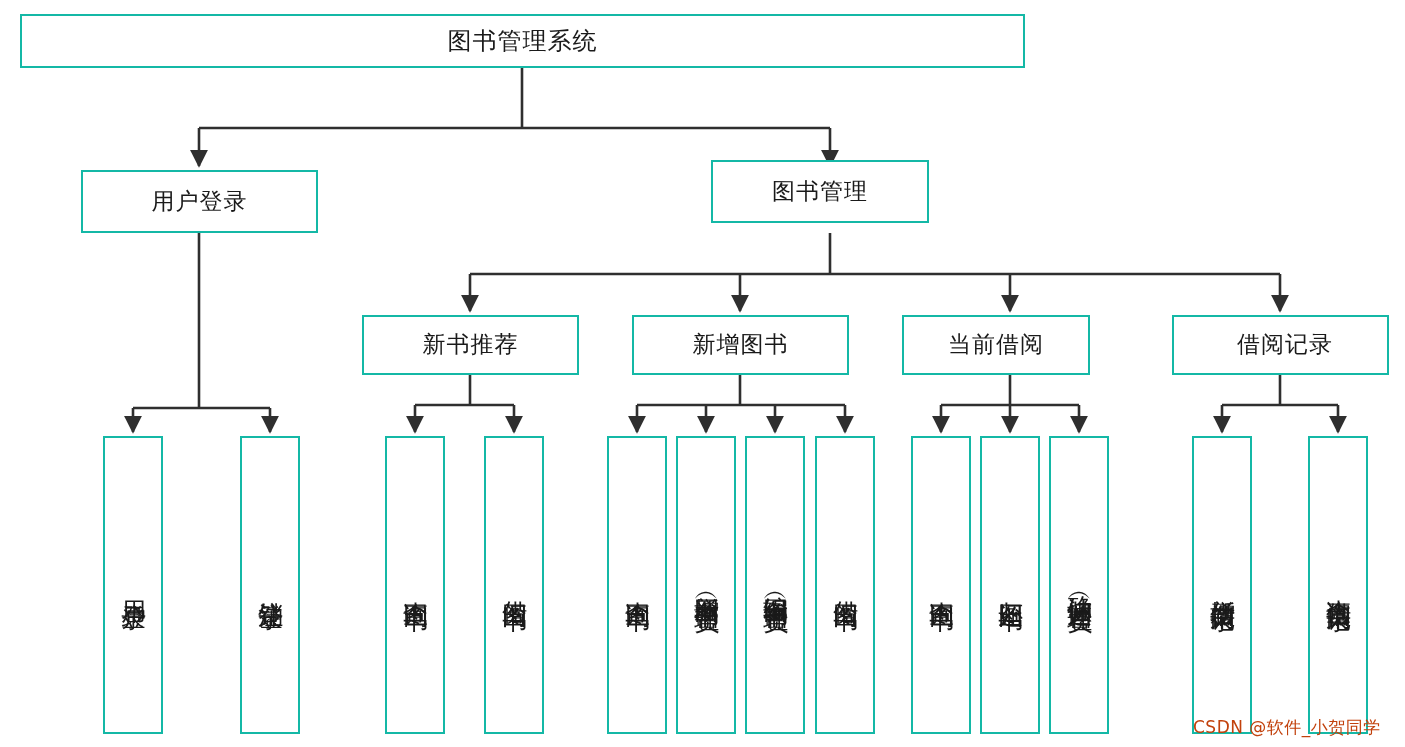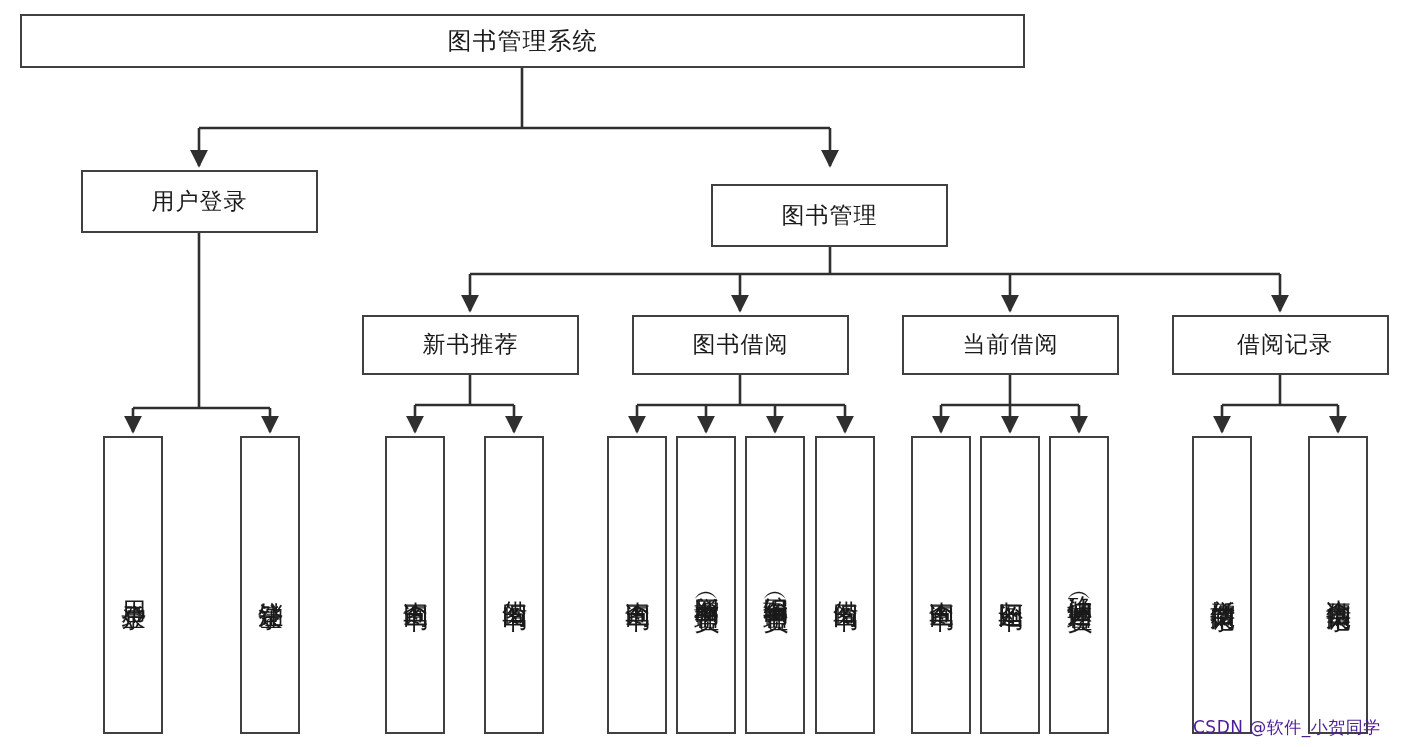"图书管理系统" .node { border: 2px solid #404040 -> 2px solid #14b8a6 }
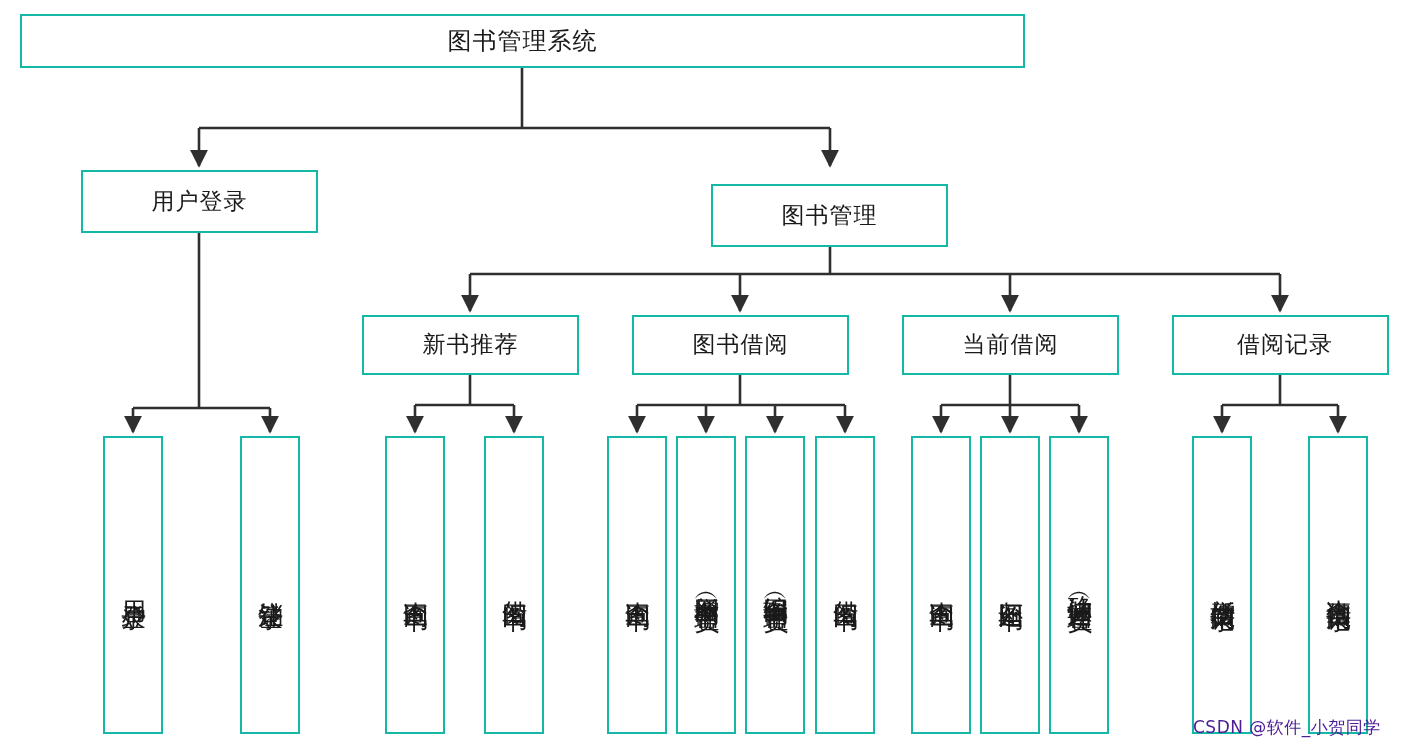"图书管理" div.node { top: 184px -> 160px; width: 237px -> 218px }
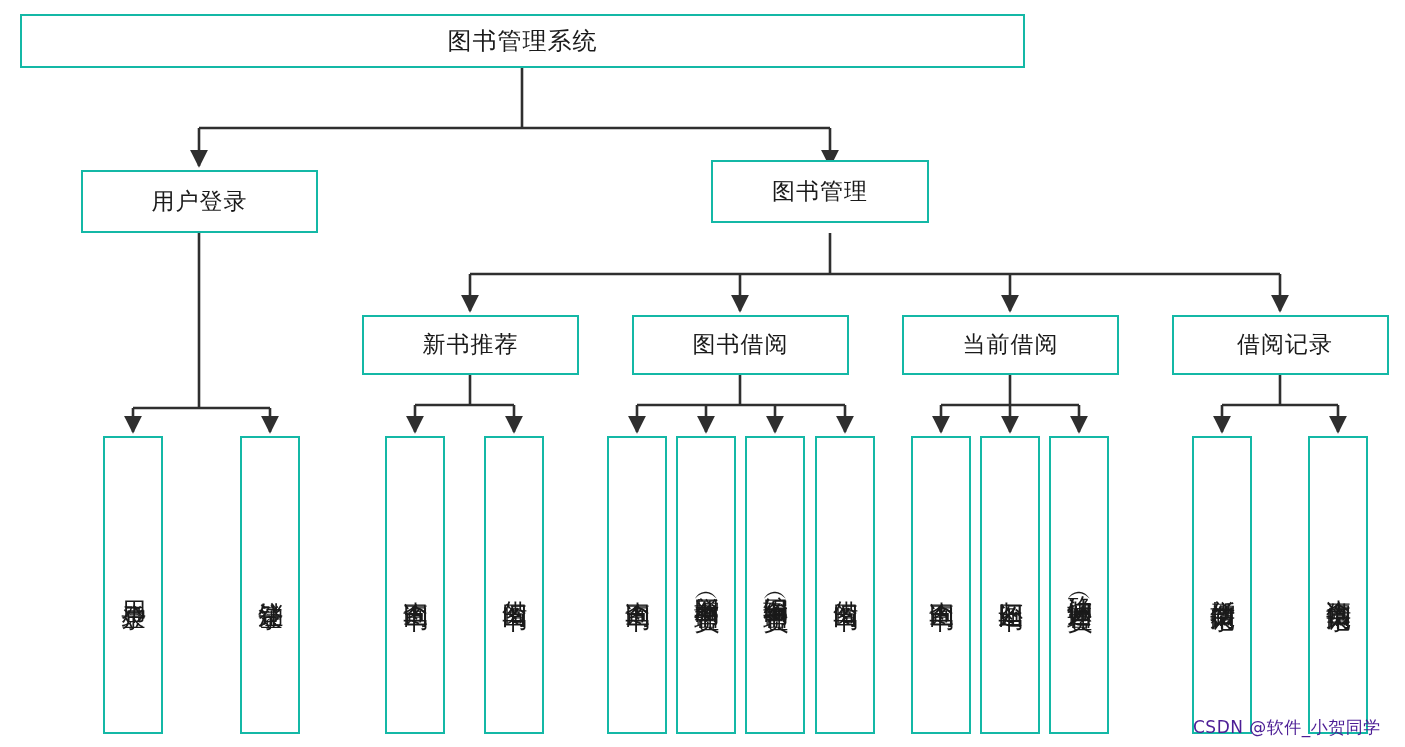"图书借阅" span { text: 图书借阅 -> 新增图书 }
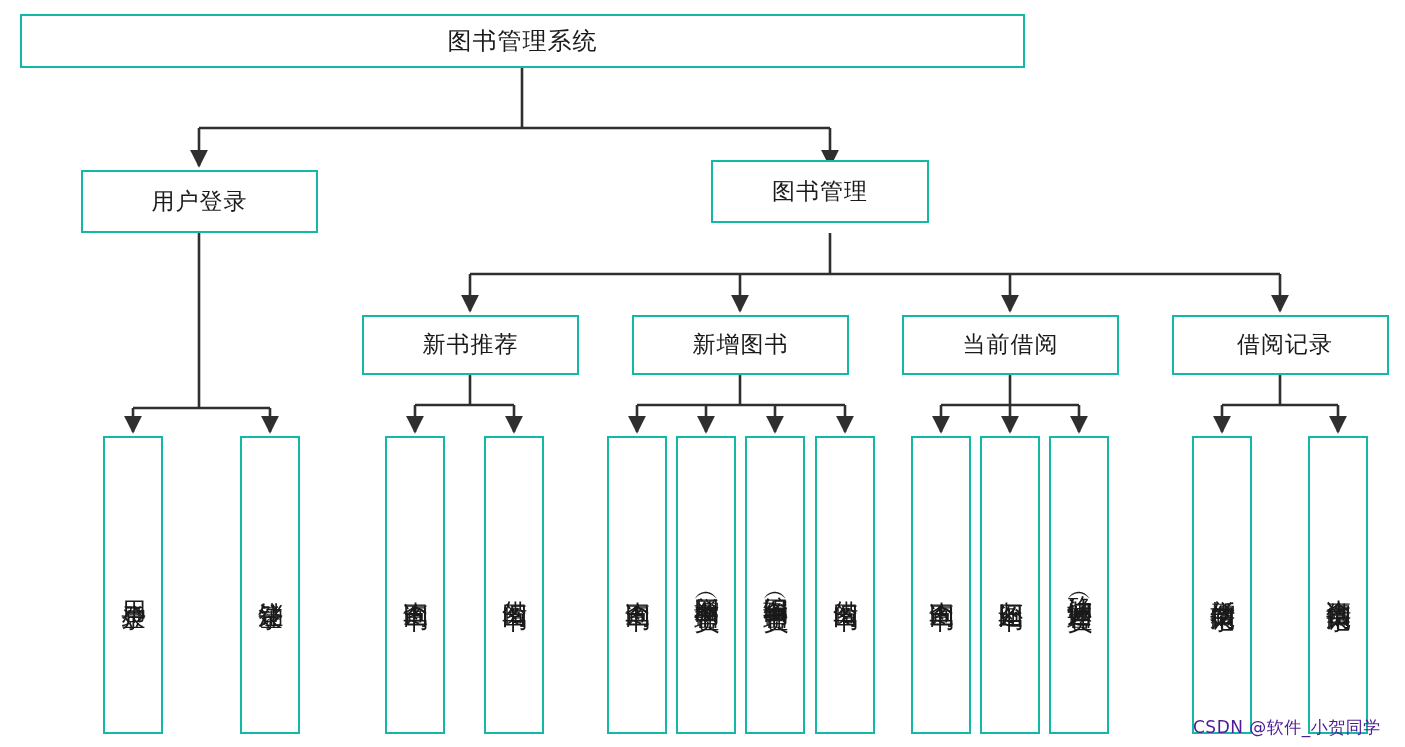"当前借阅" div.node { width: 217px -> 188px }
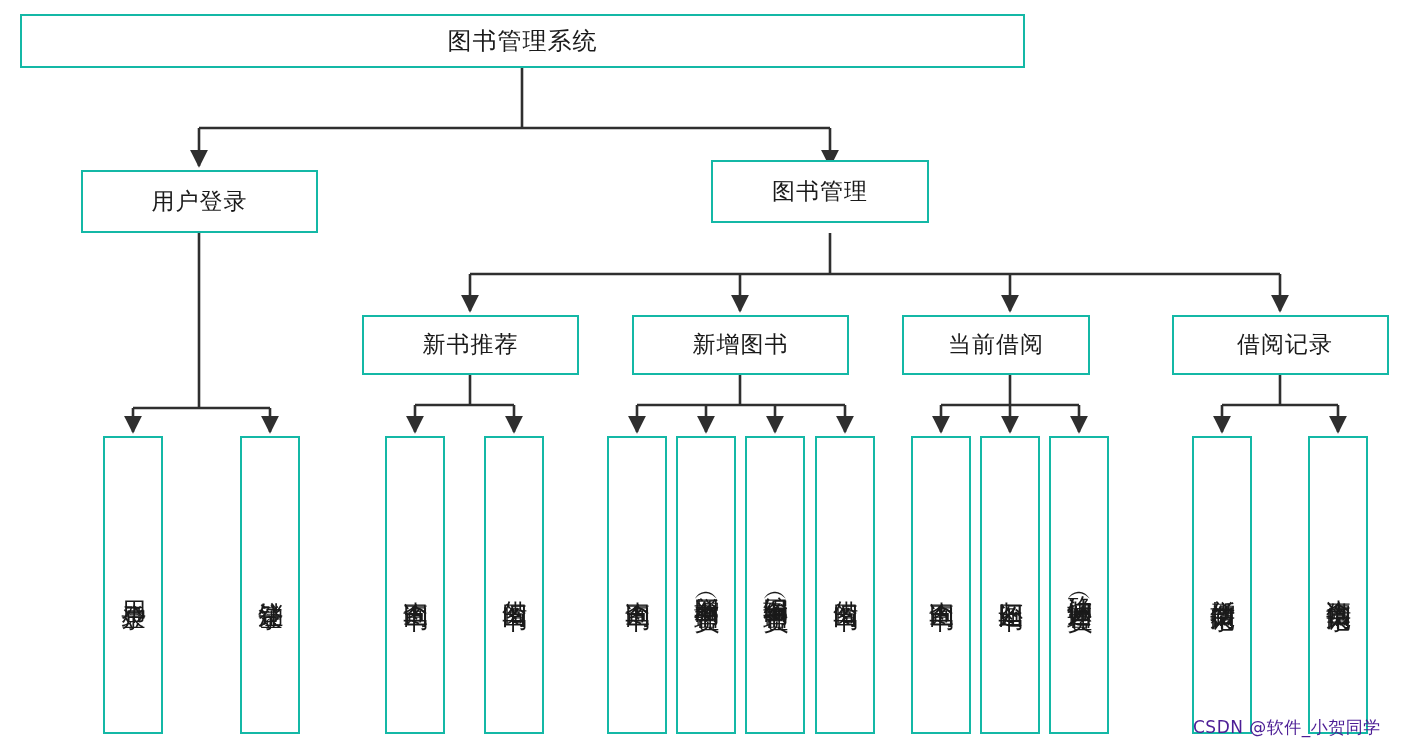"CSDN @软件_小贺同学" .watermark { color: #4c1d95 -> #c2410c }
